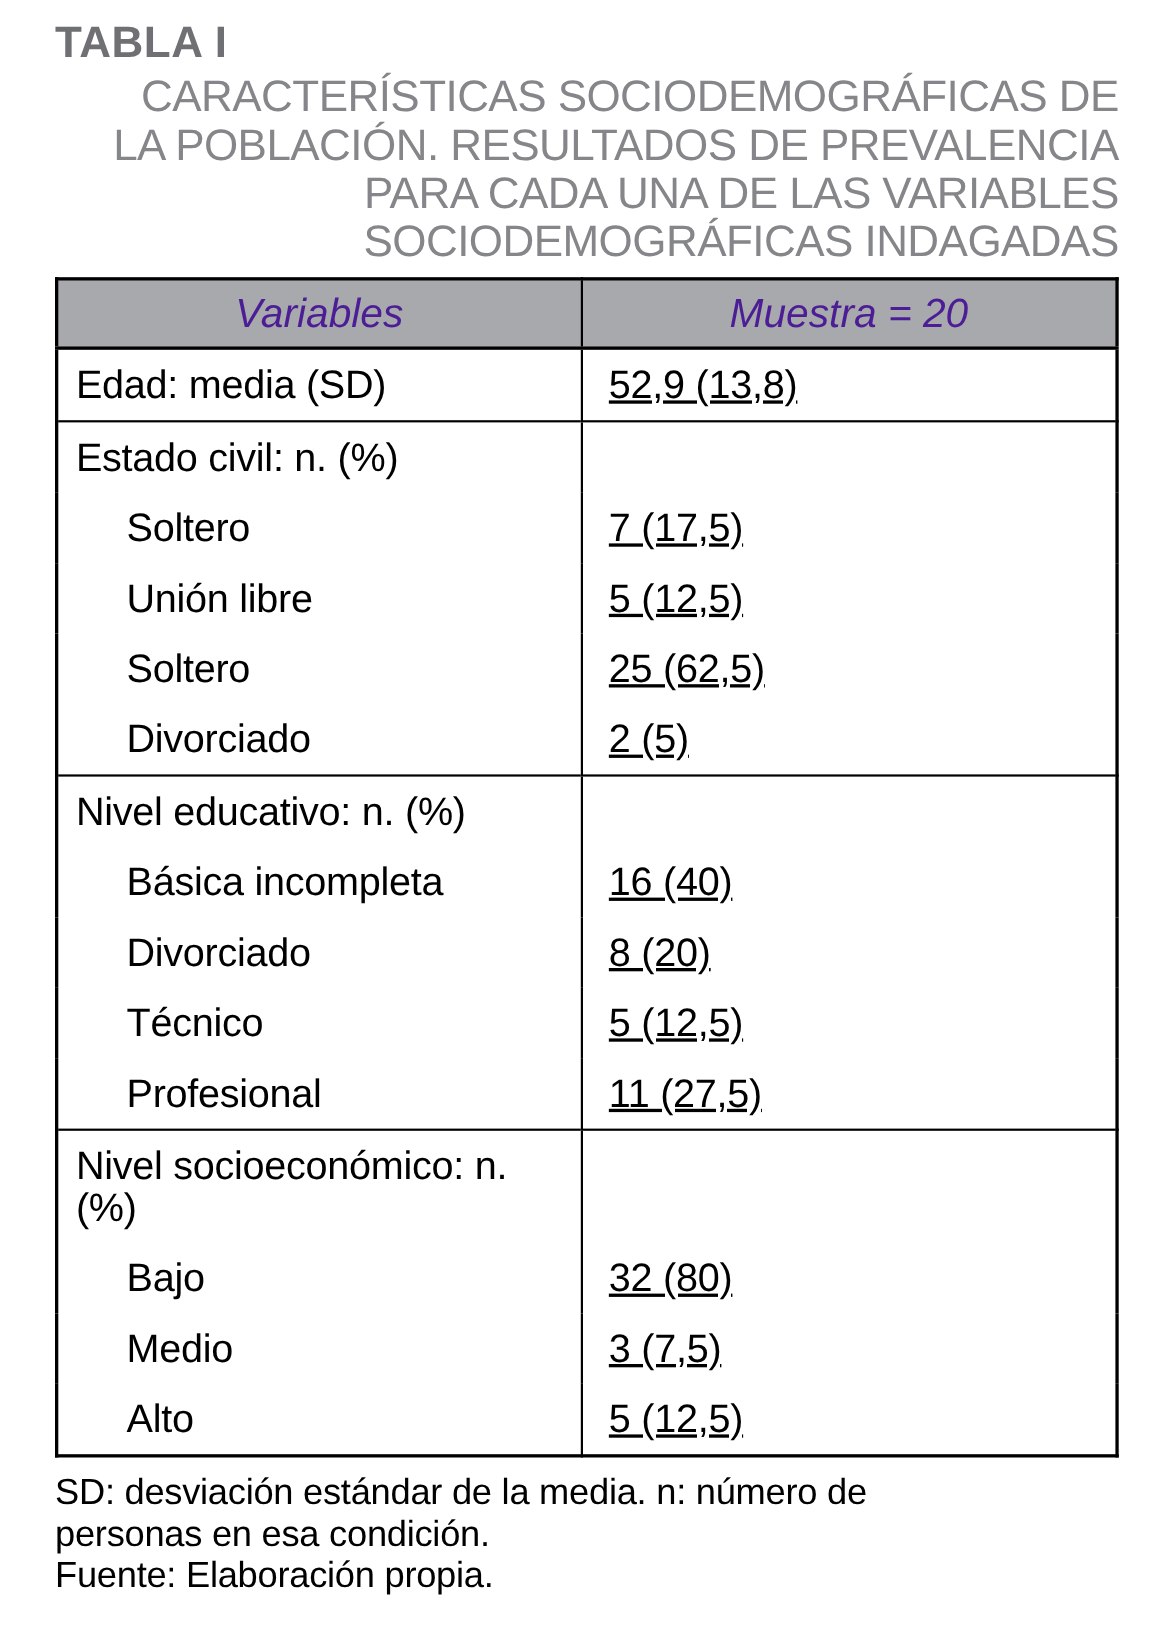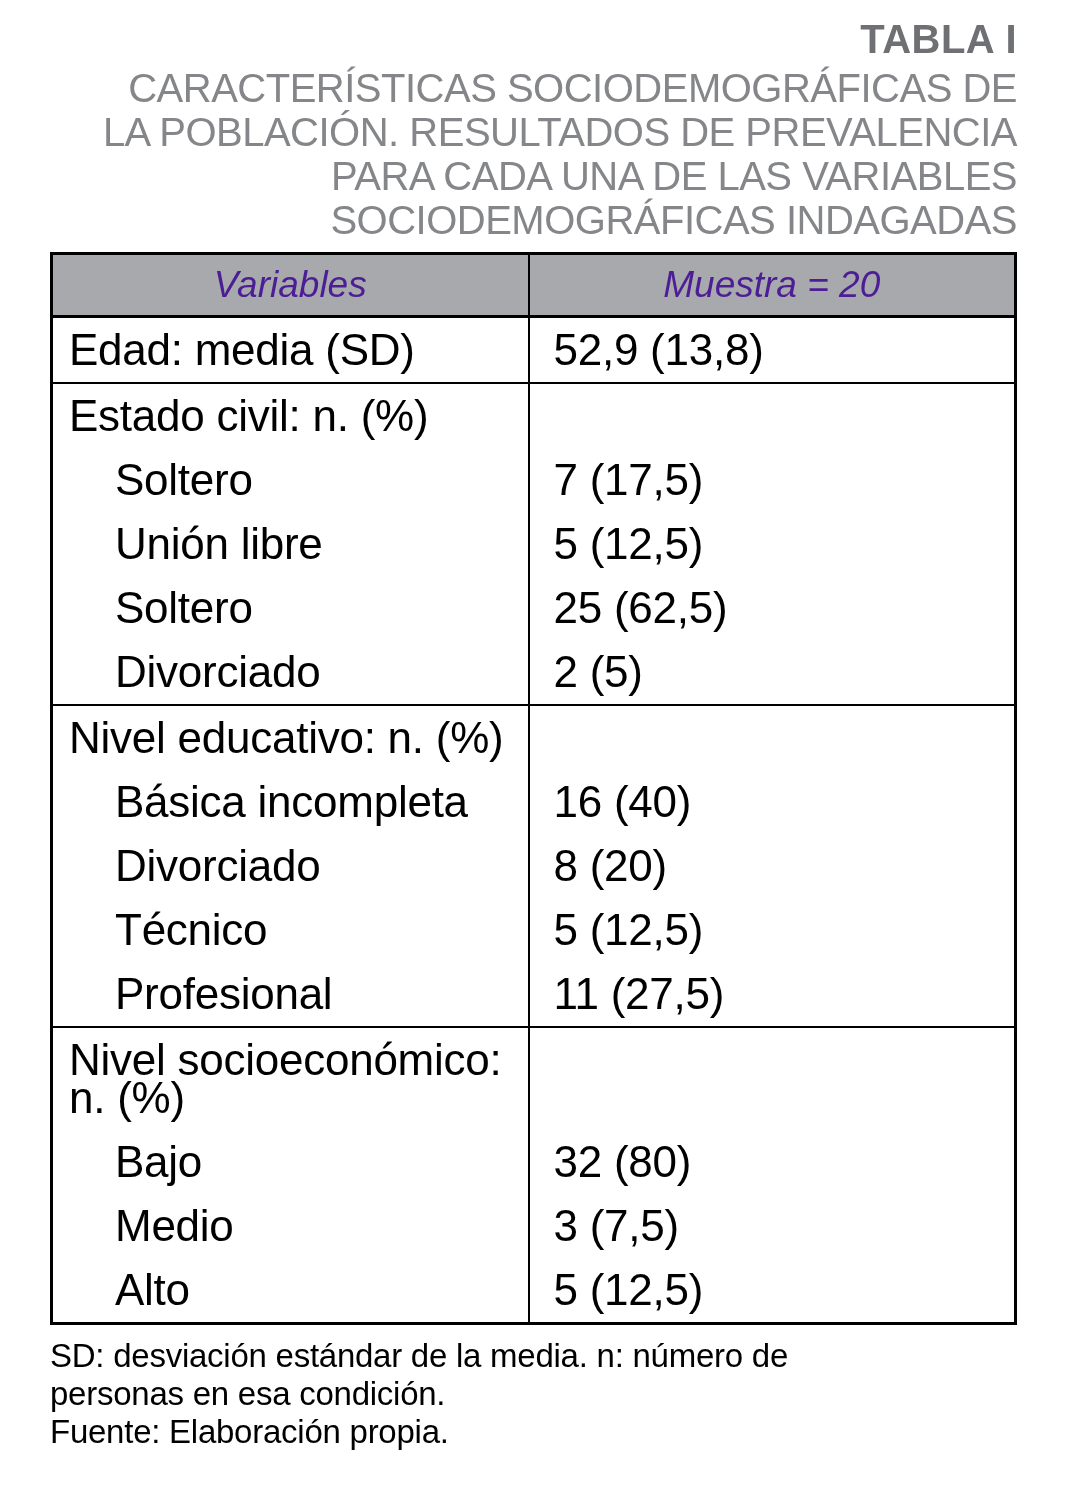"TABLA I" .title { text-align: right -> left }
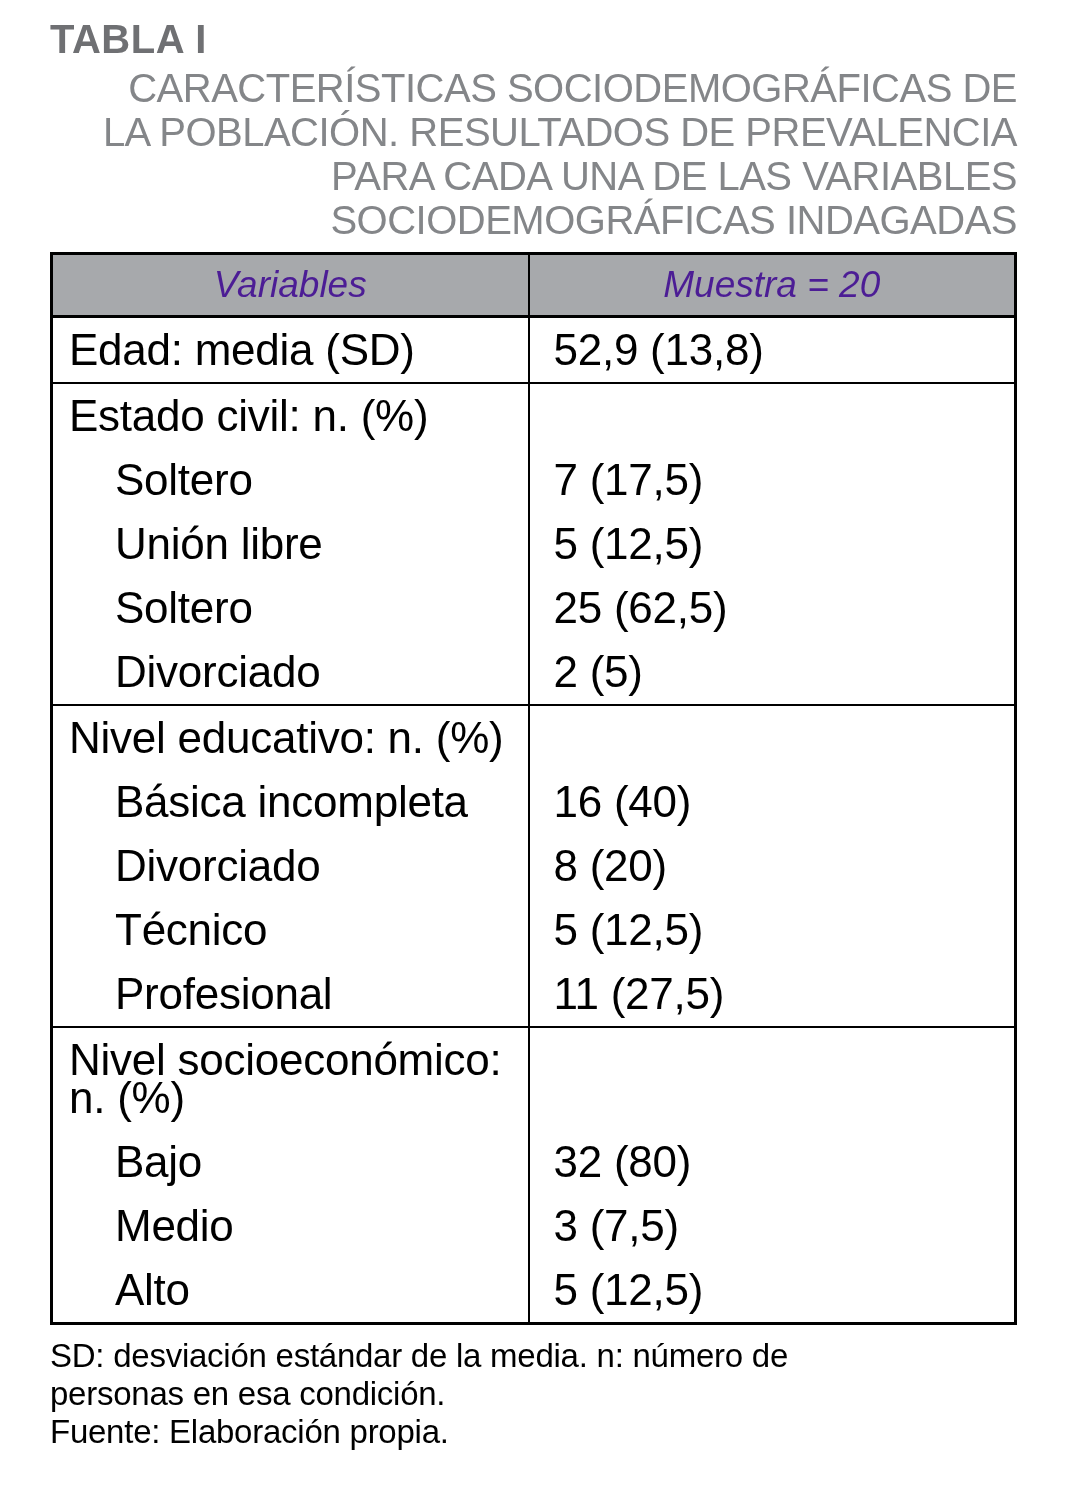"Edad: media (SD)" .data-table td { font-size: 44px -> 36px }
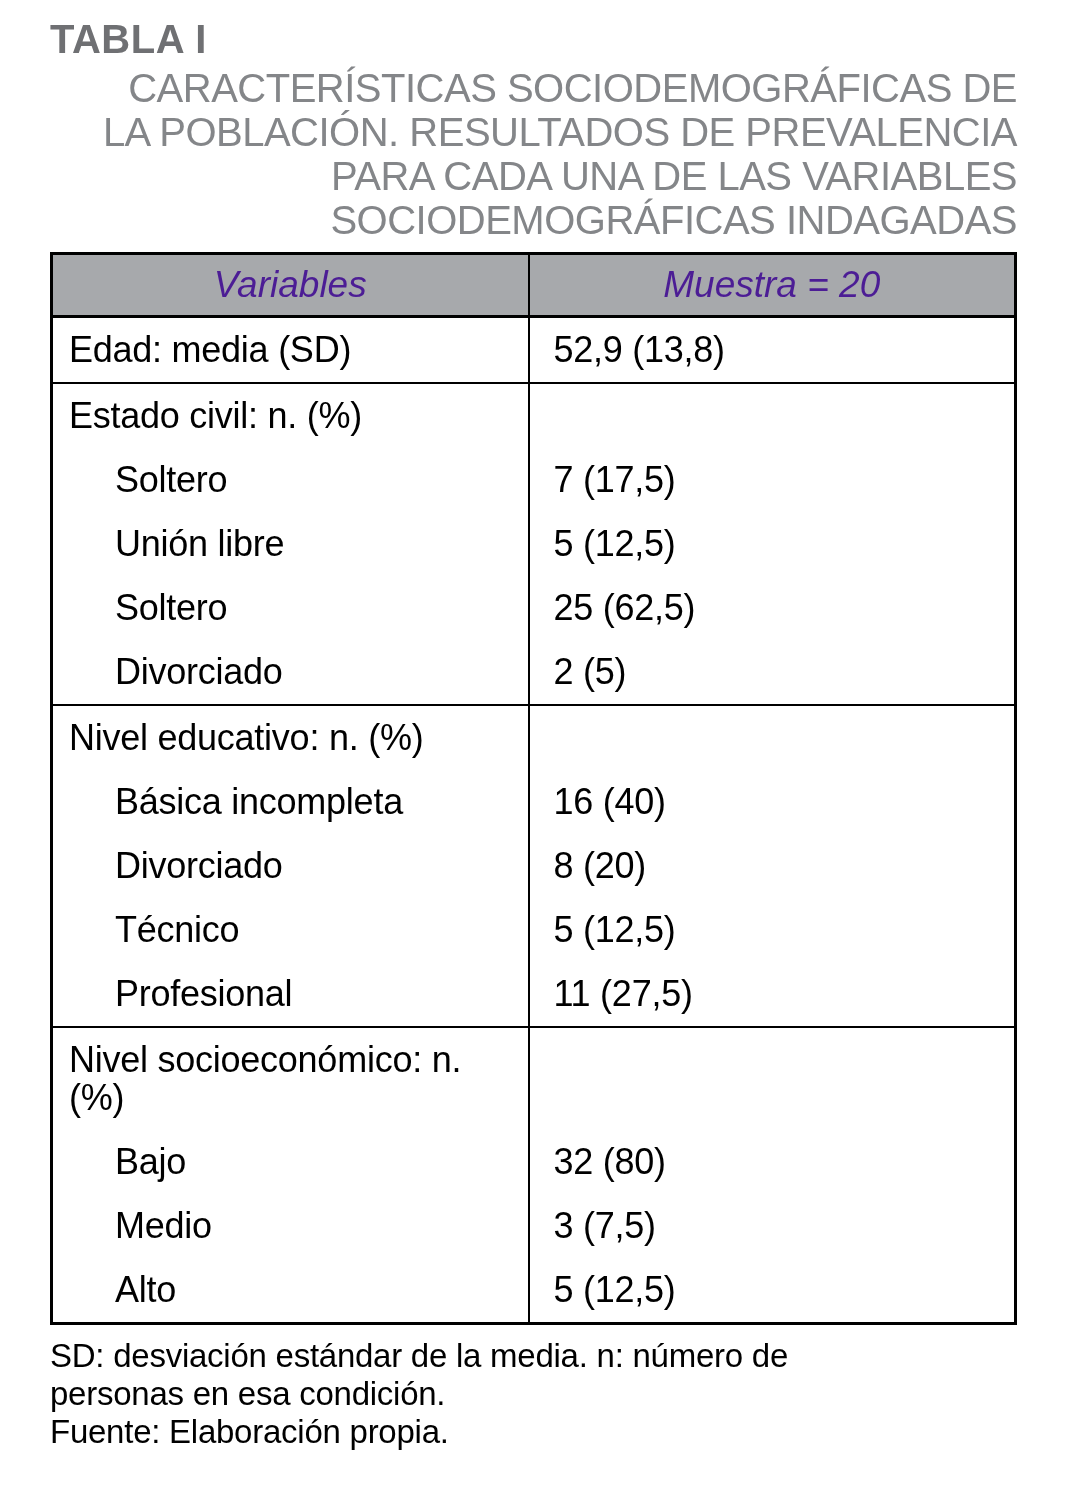"52,9 (13,8)" .data-table td.val { text-decoration: none -> underline }
